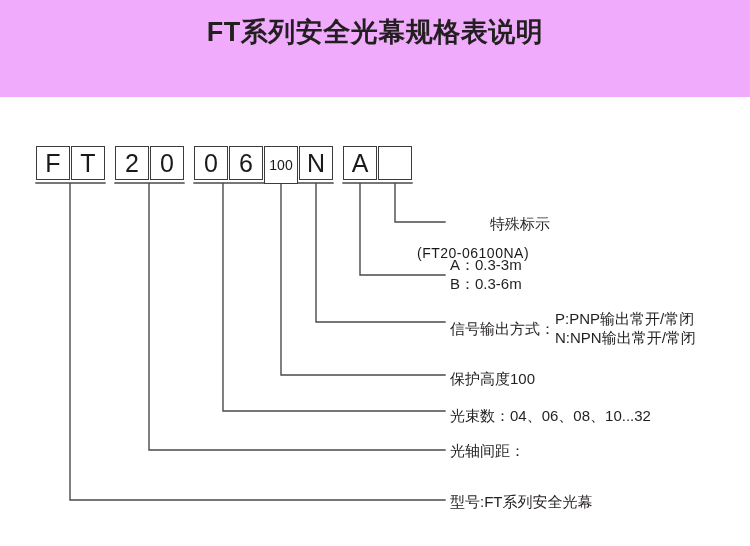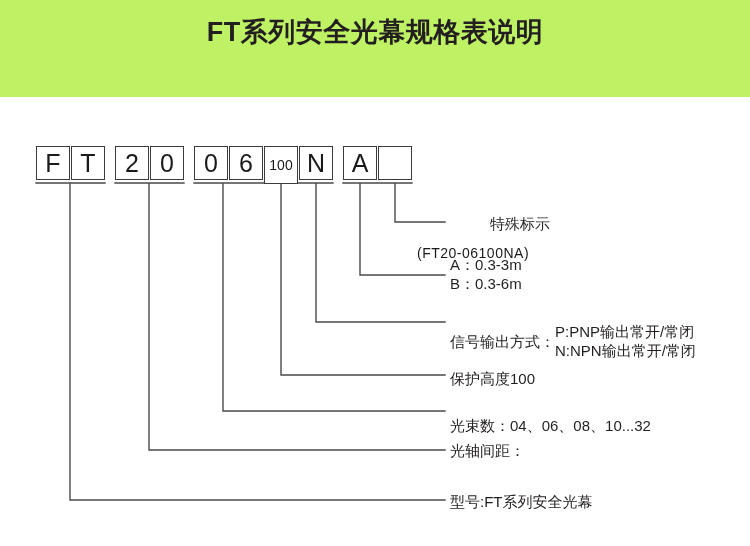"FT系列安全光幕规格表说明" .header-band { background: #bef264 -> #f0abfc }
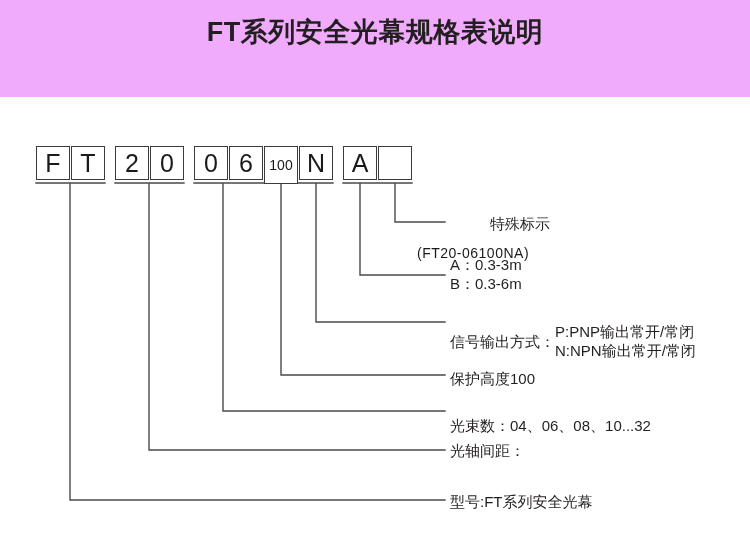"信号输出方式：" div.lbl { top: 225px -> 212px }
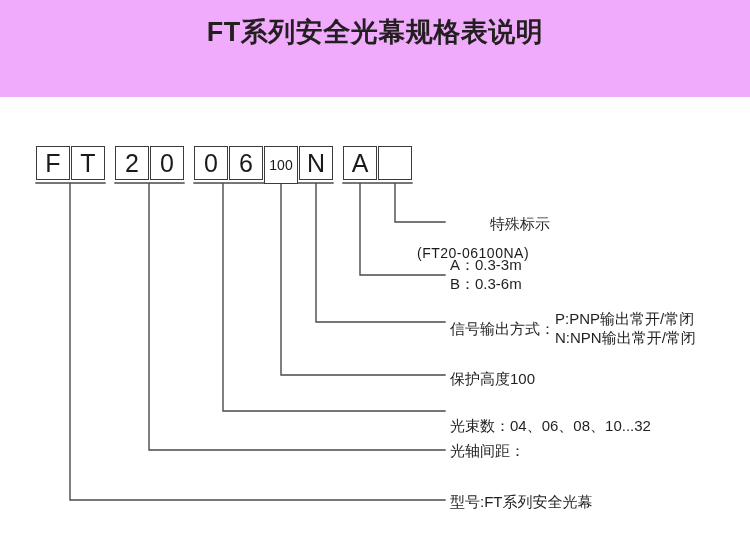"光束数：04、06、08、10...32" div.lbl { top: 319px -> 309px }
